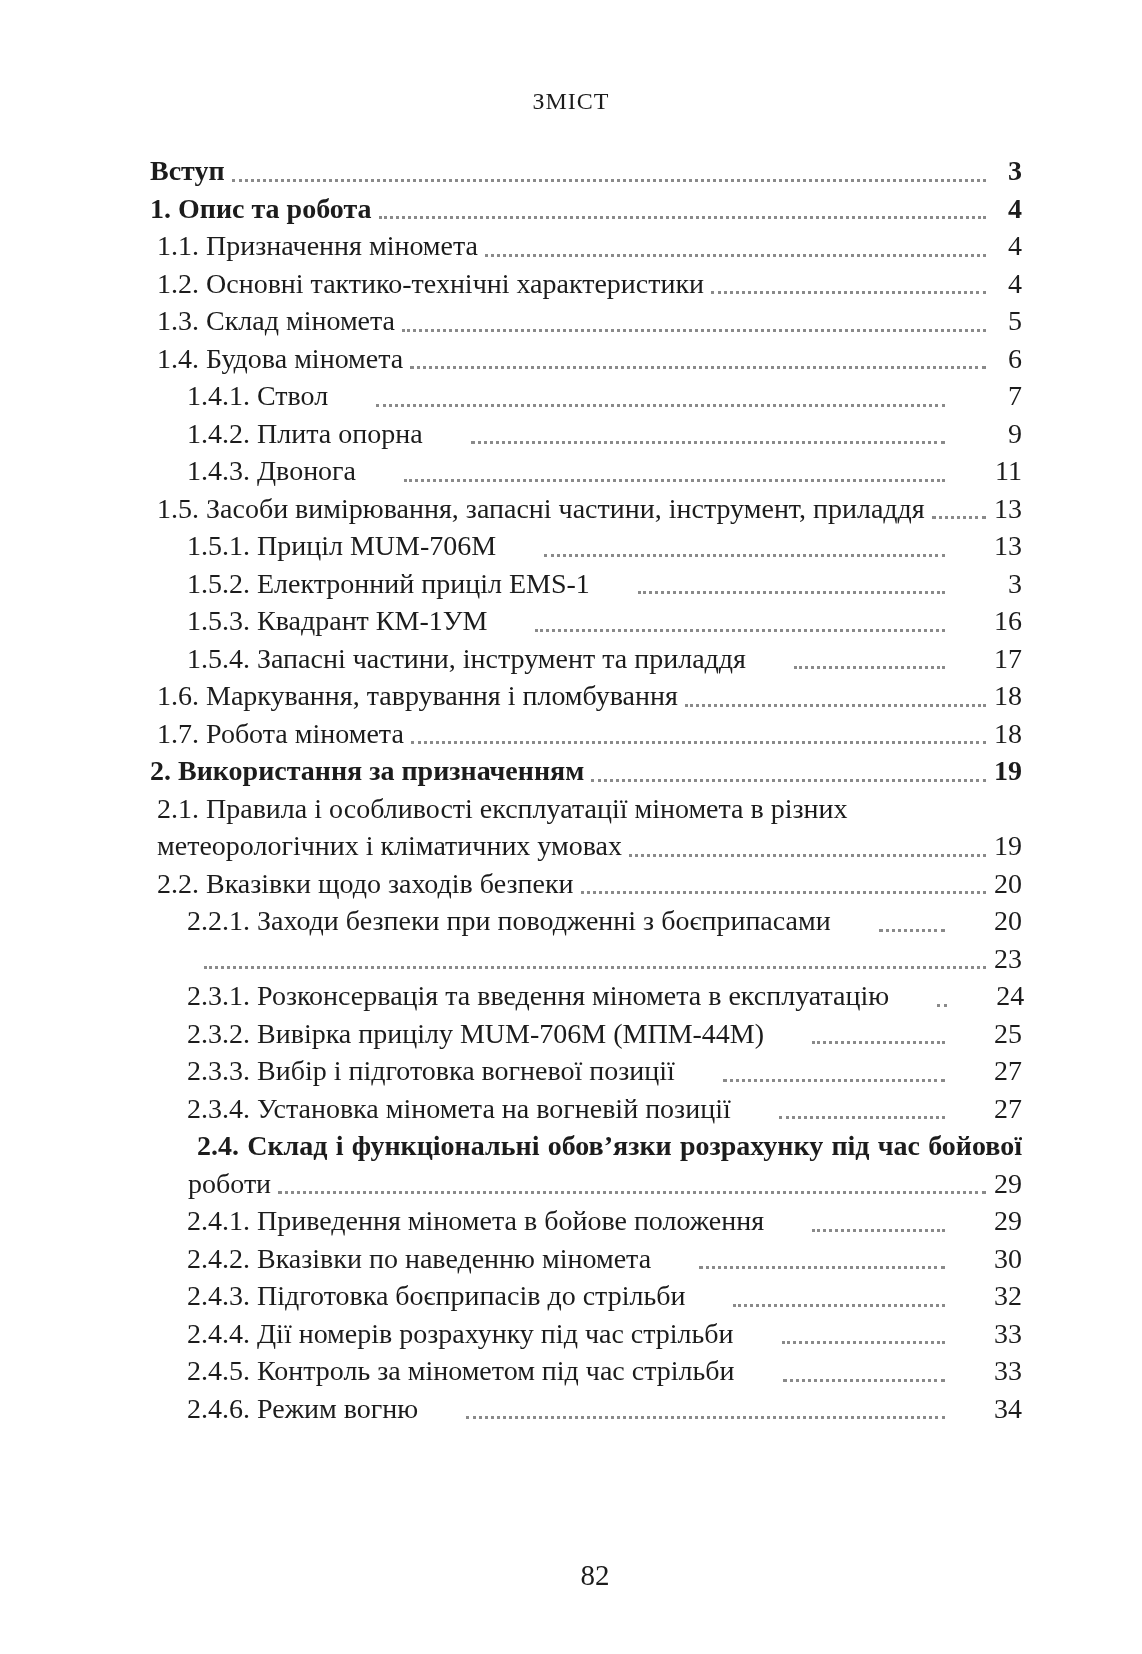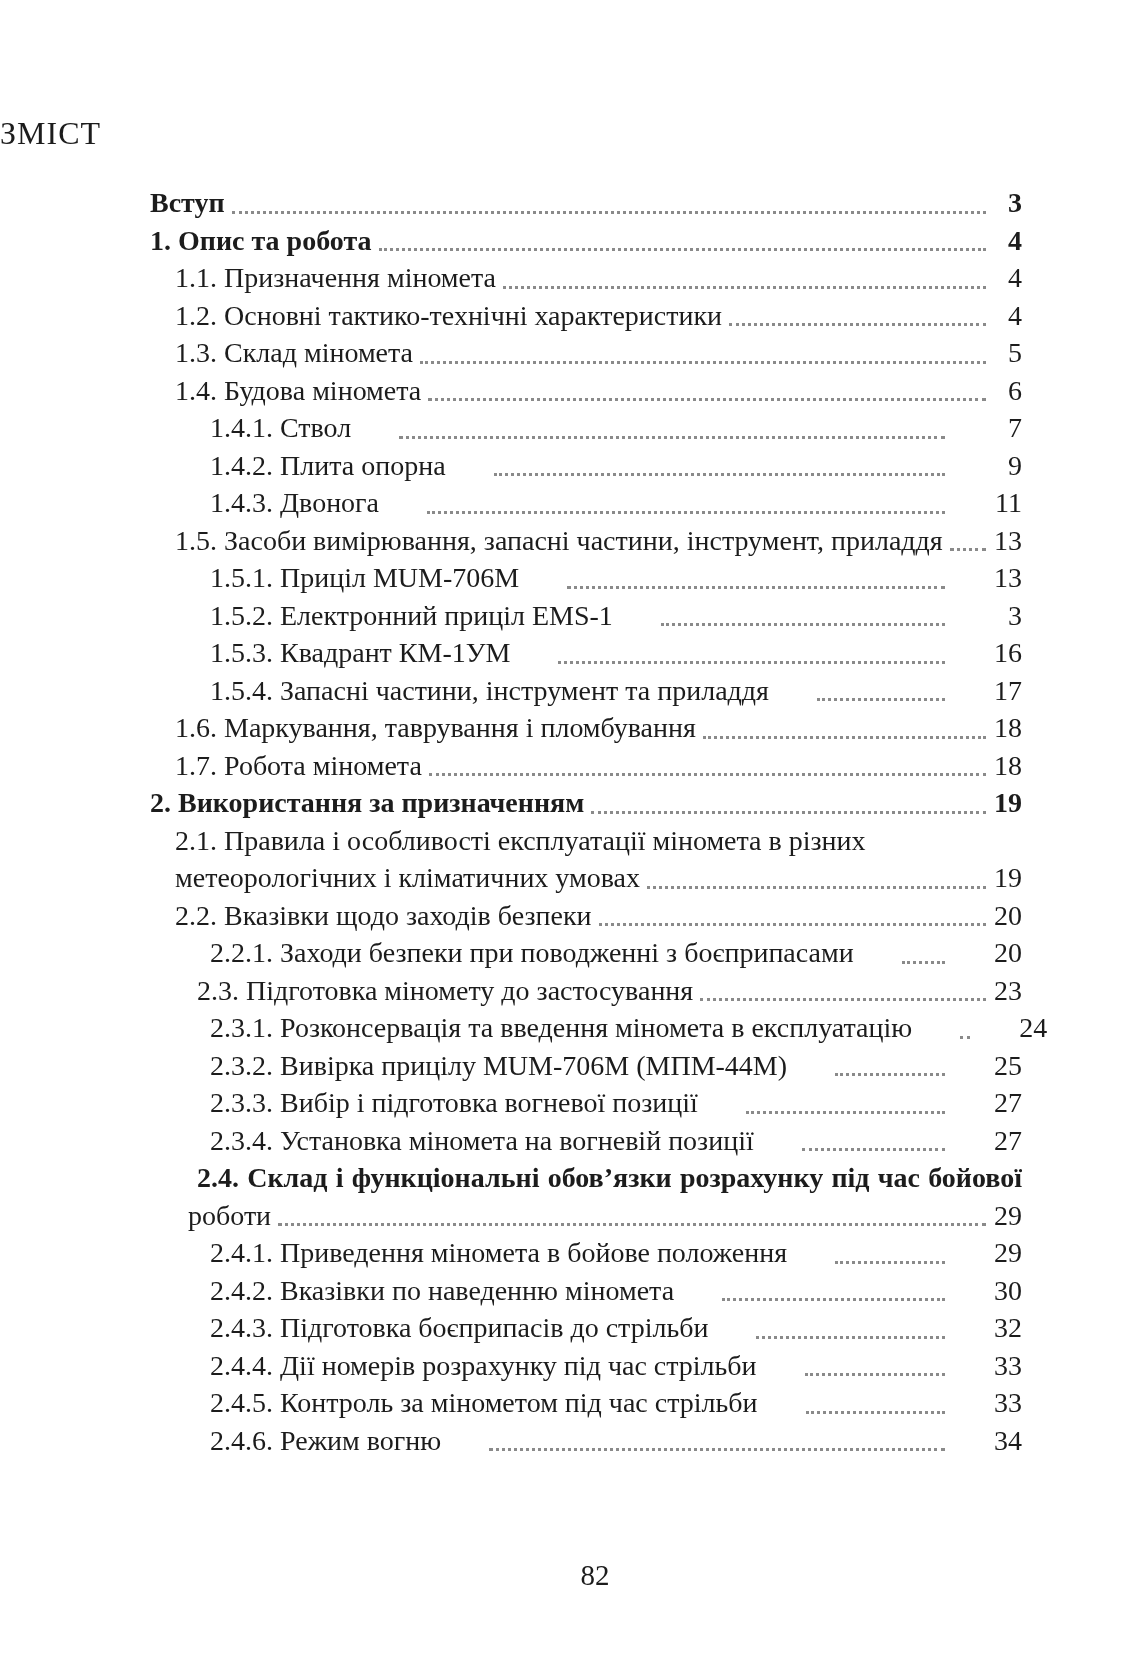"ЗМІСТ" .title { font-size: 32px -> 24px; padding-top: 113px -> 81px; text-align: left -> center }
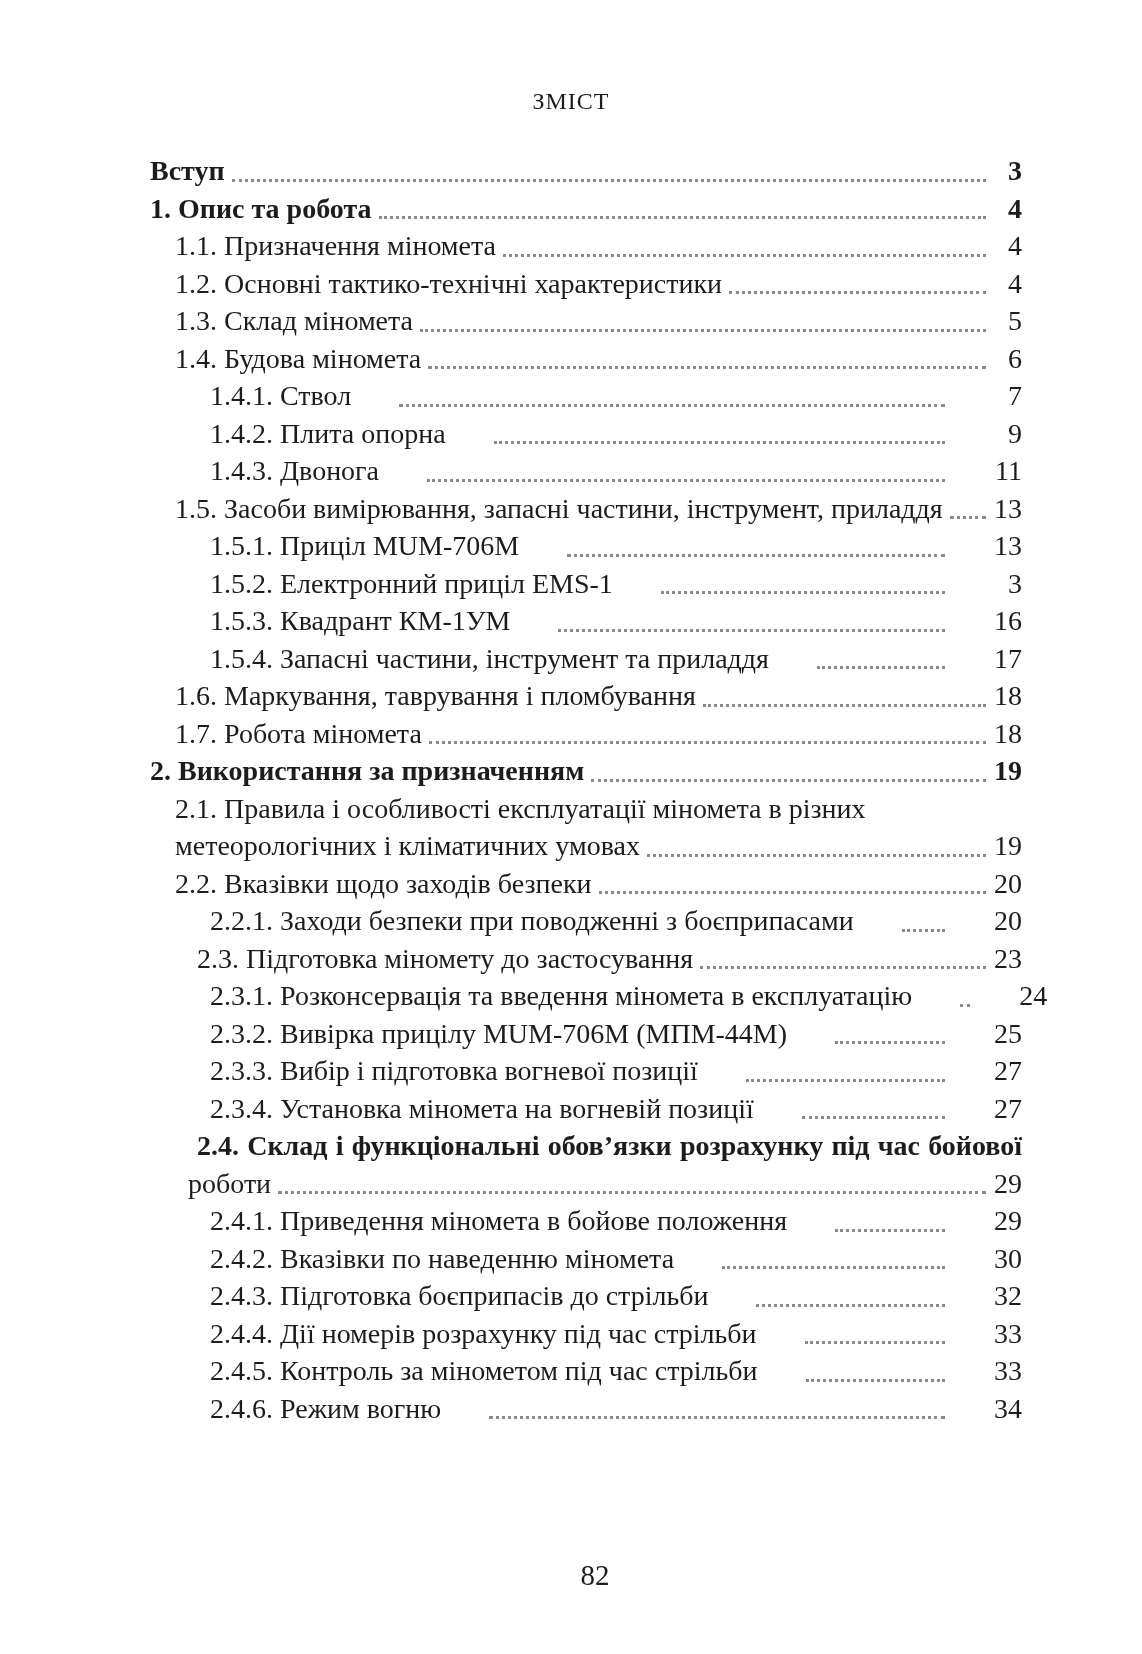"1.1. Призначення міномета" .s1 { margin-left: 25px -> 7px }
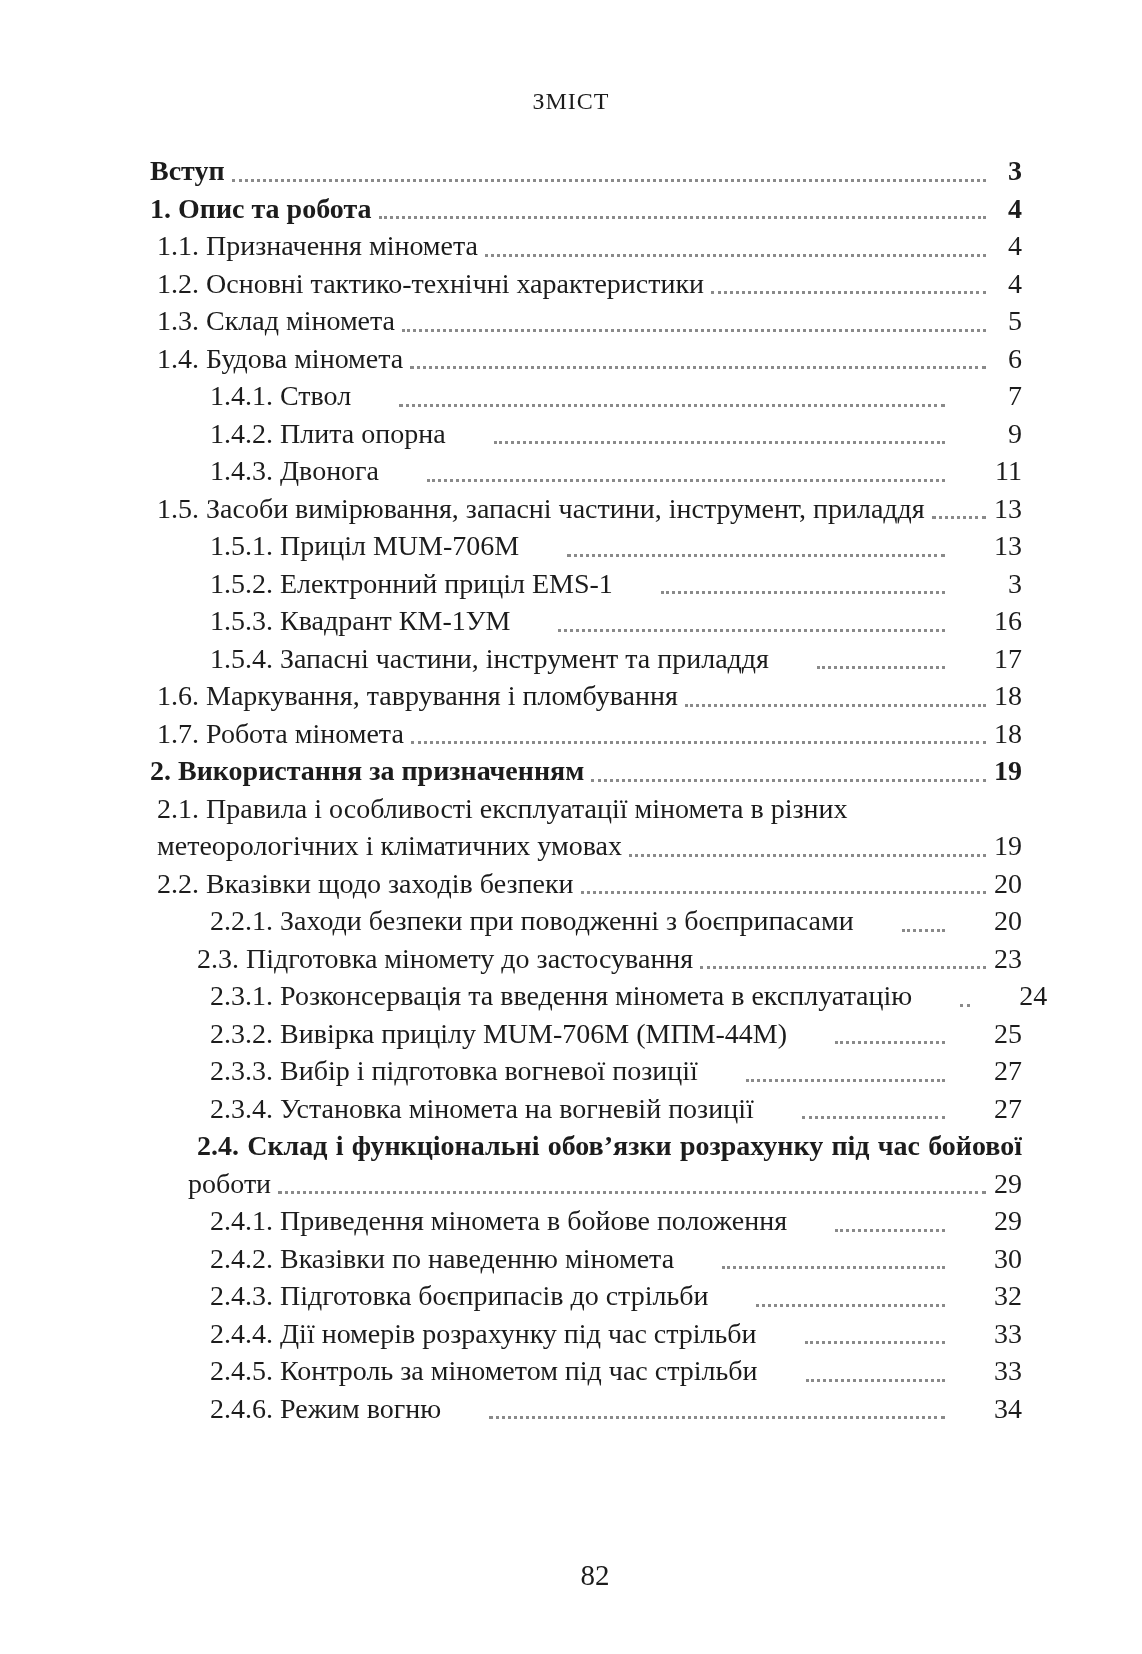"1.4.1. Ствол" .s2 { margin-left: 60px -> 37px }
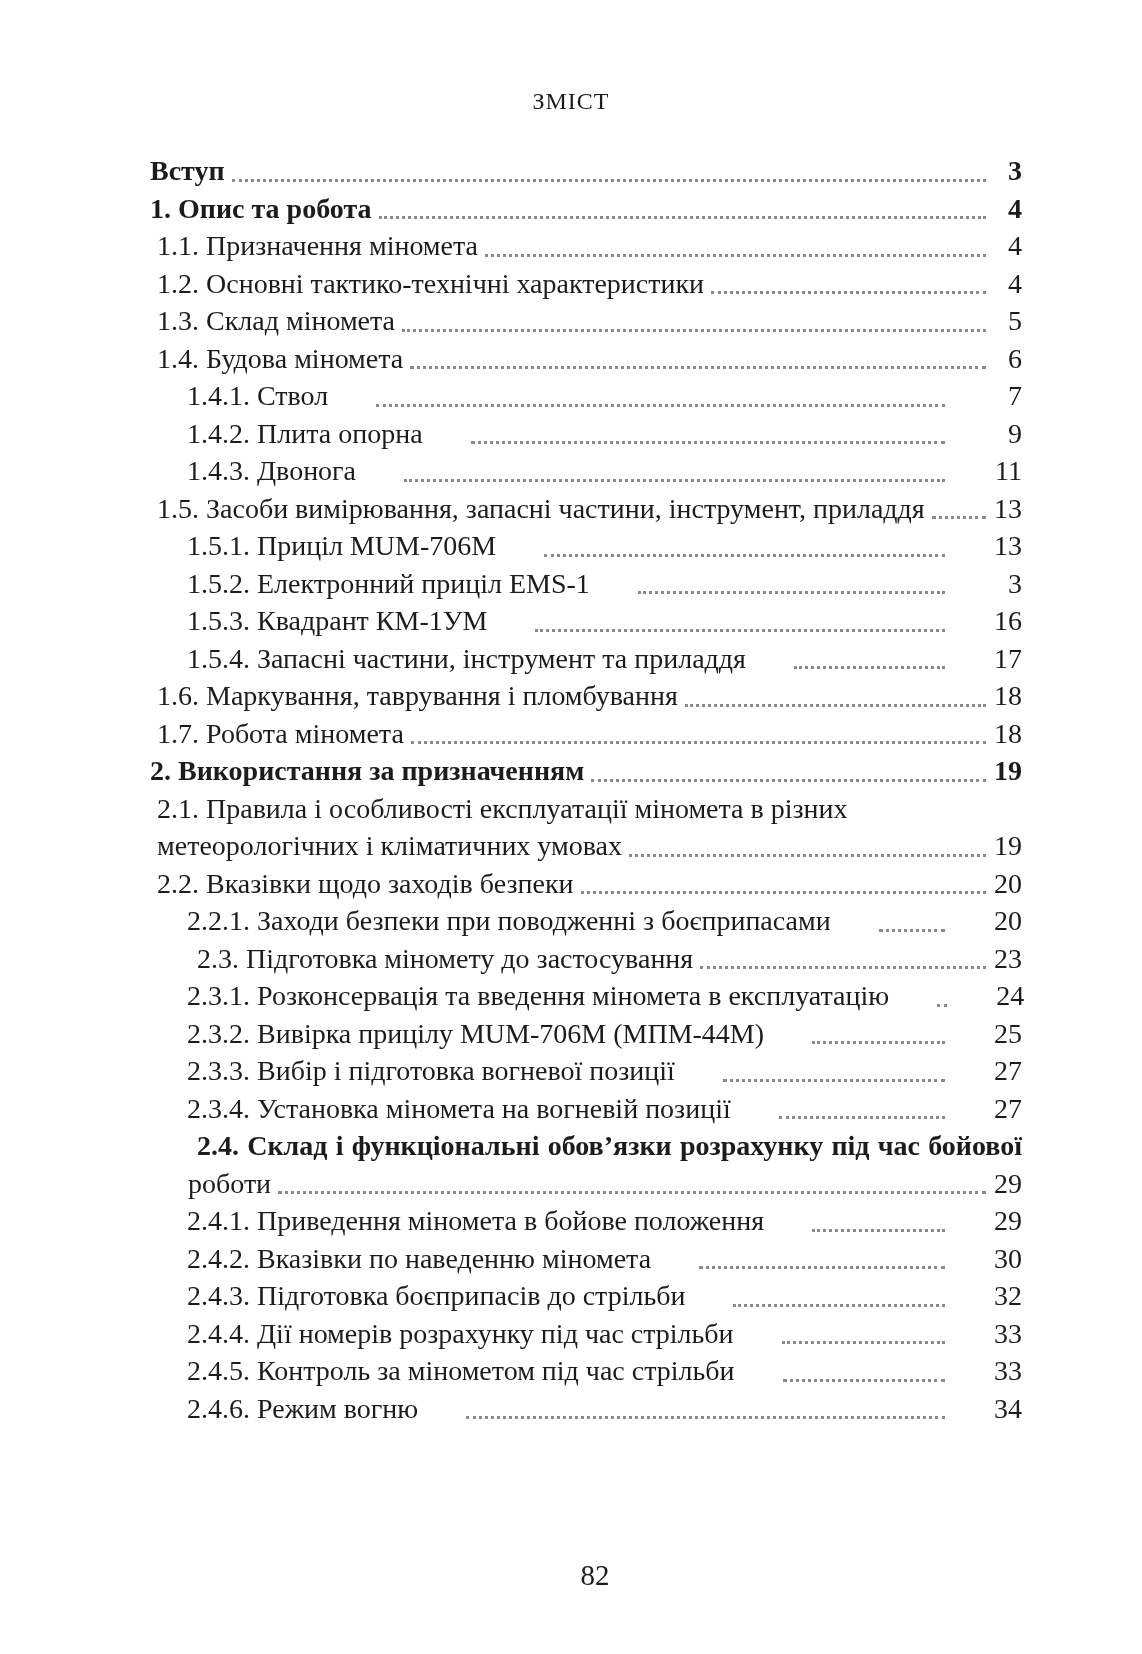"2.3. Підготовка міномету до застосування" span.lbl { html: <span>2.3. Підготовка міномету до застосування</span> -> none }
